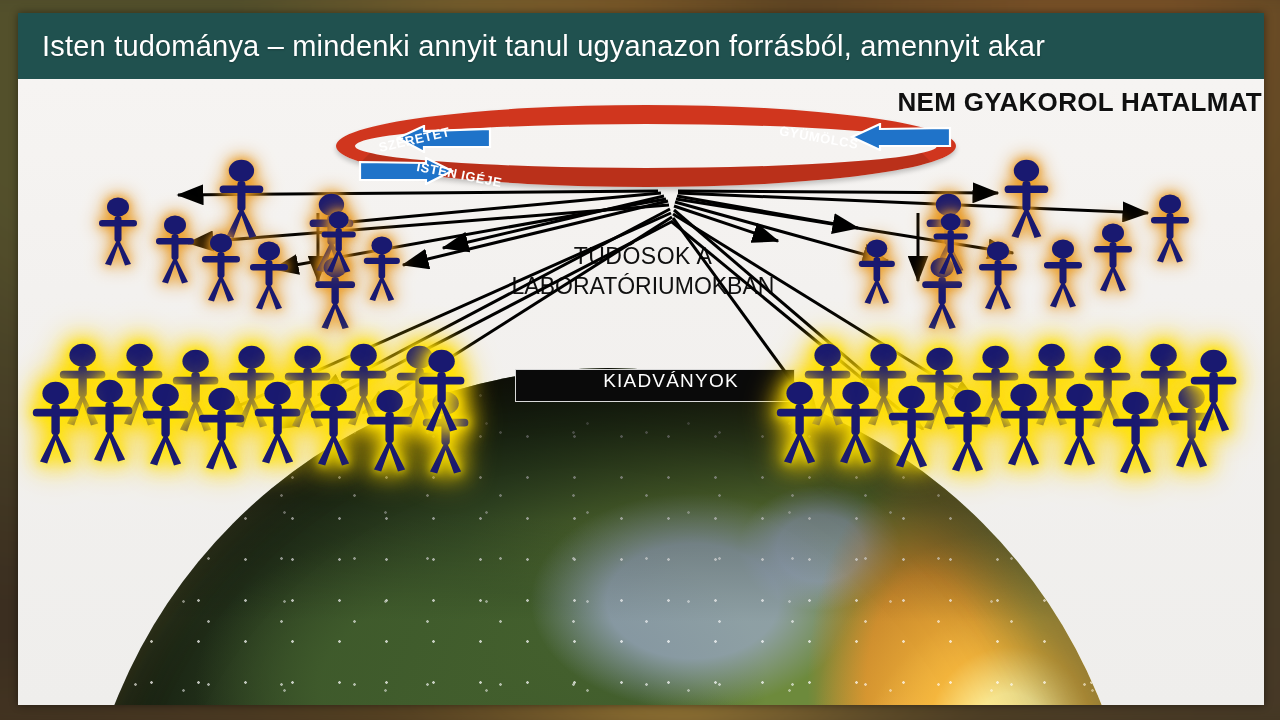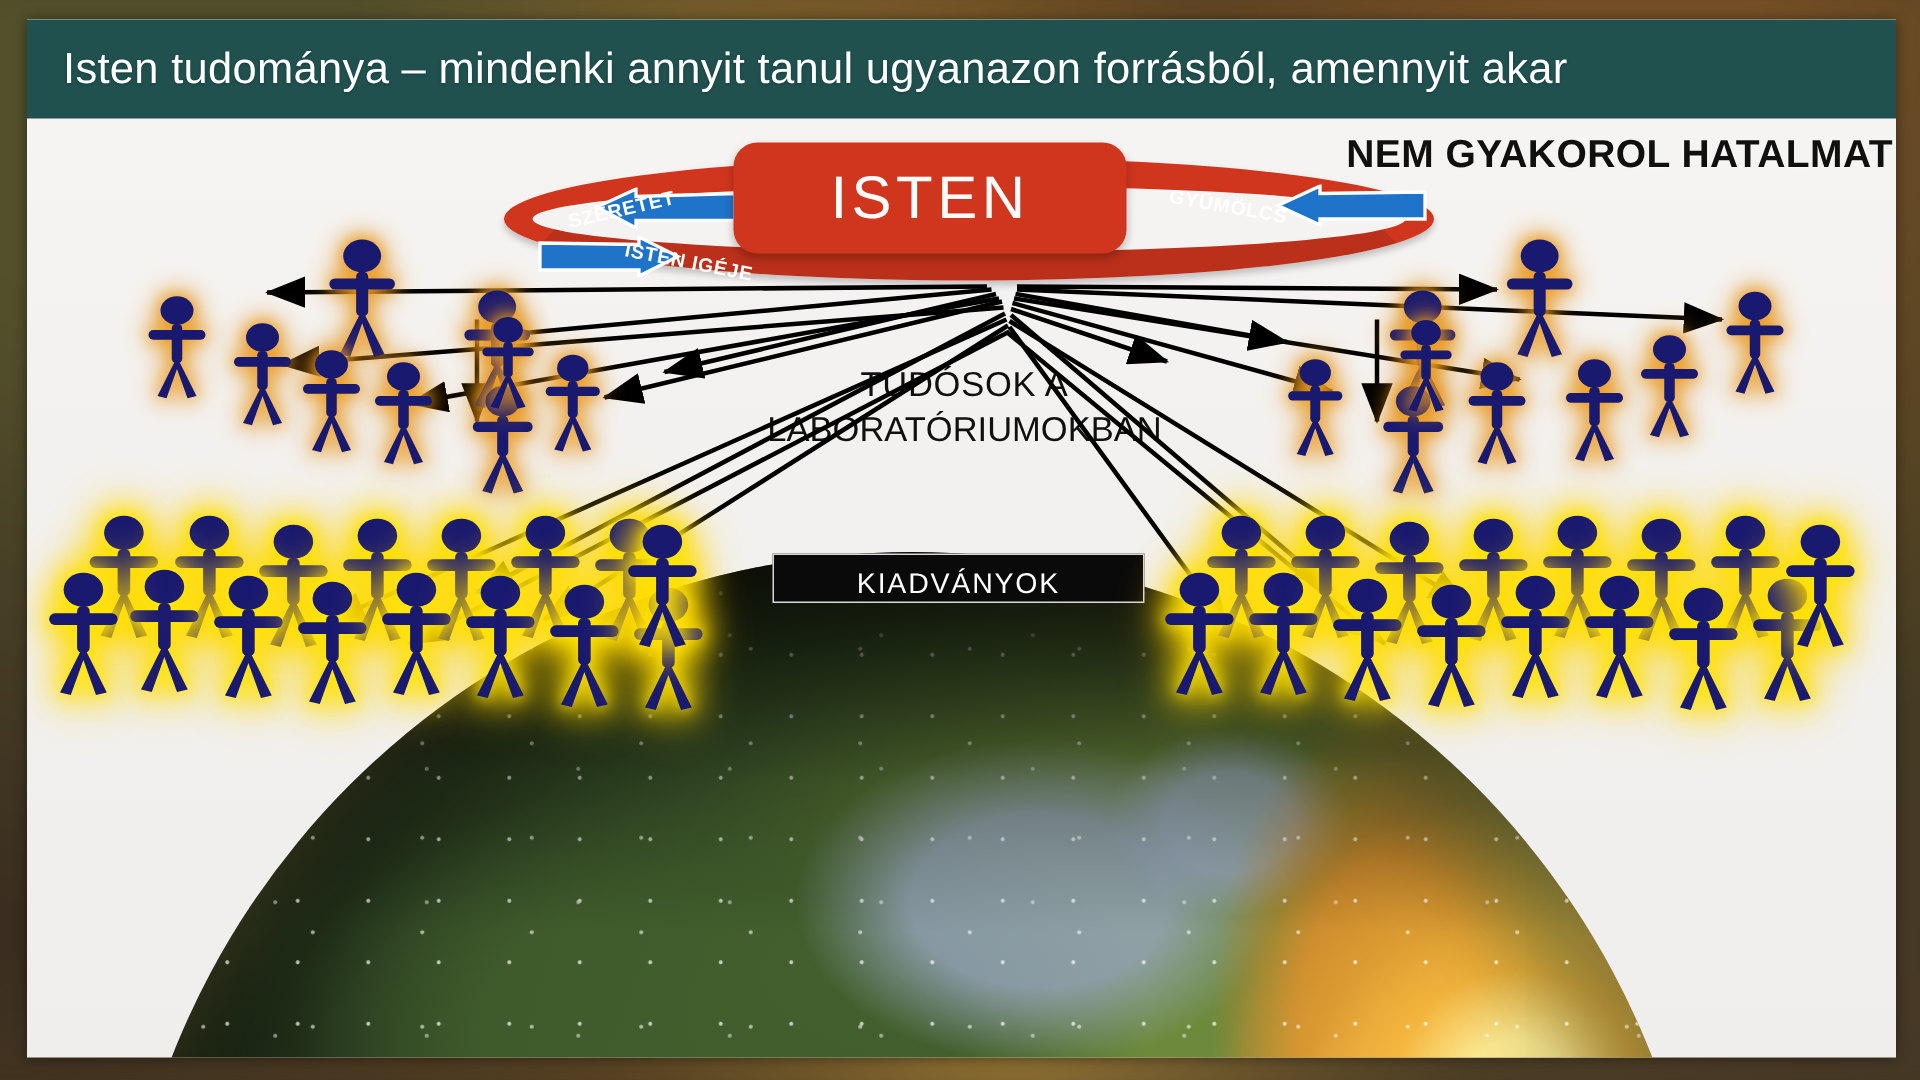"ISTEN" div.god-box { html: <div> <span>ISTEN</span> </div> -> none }
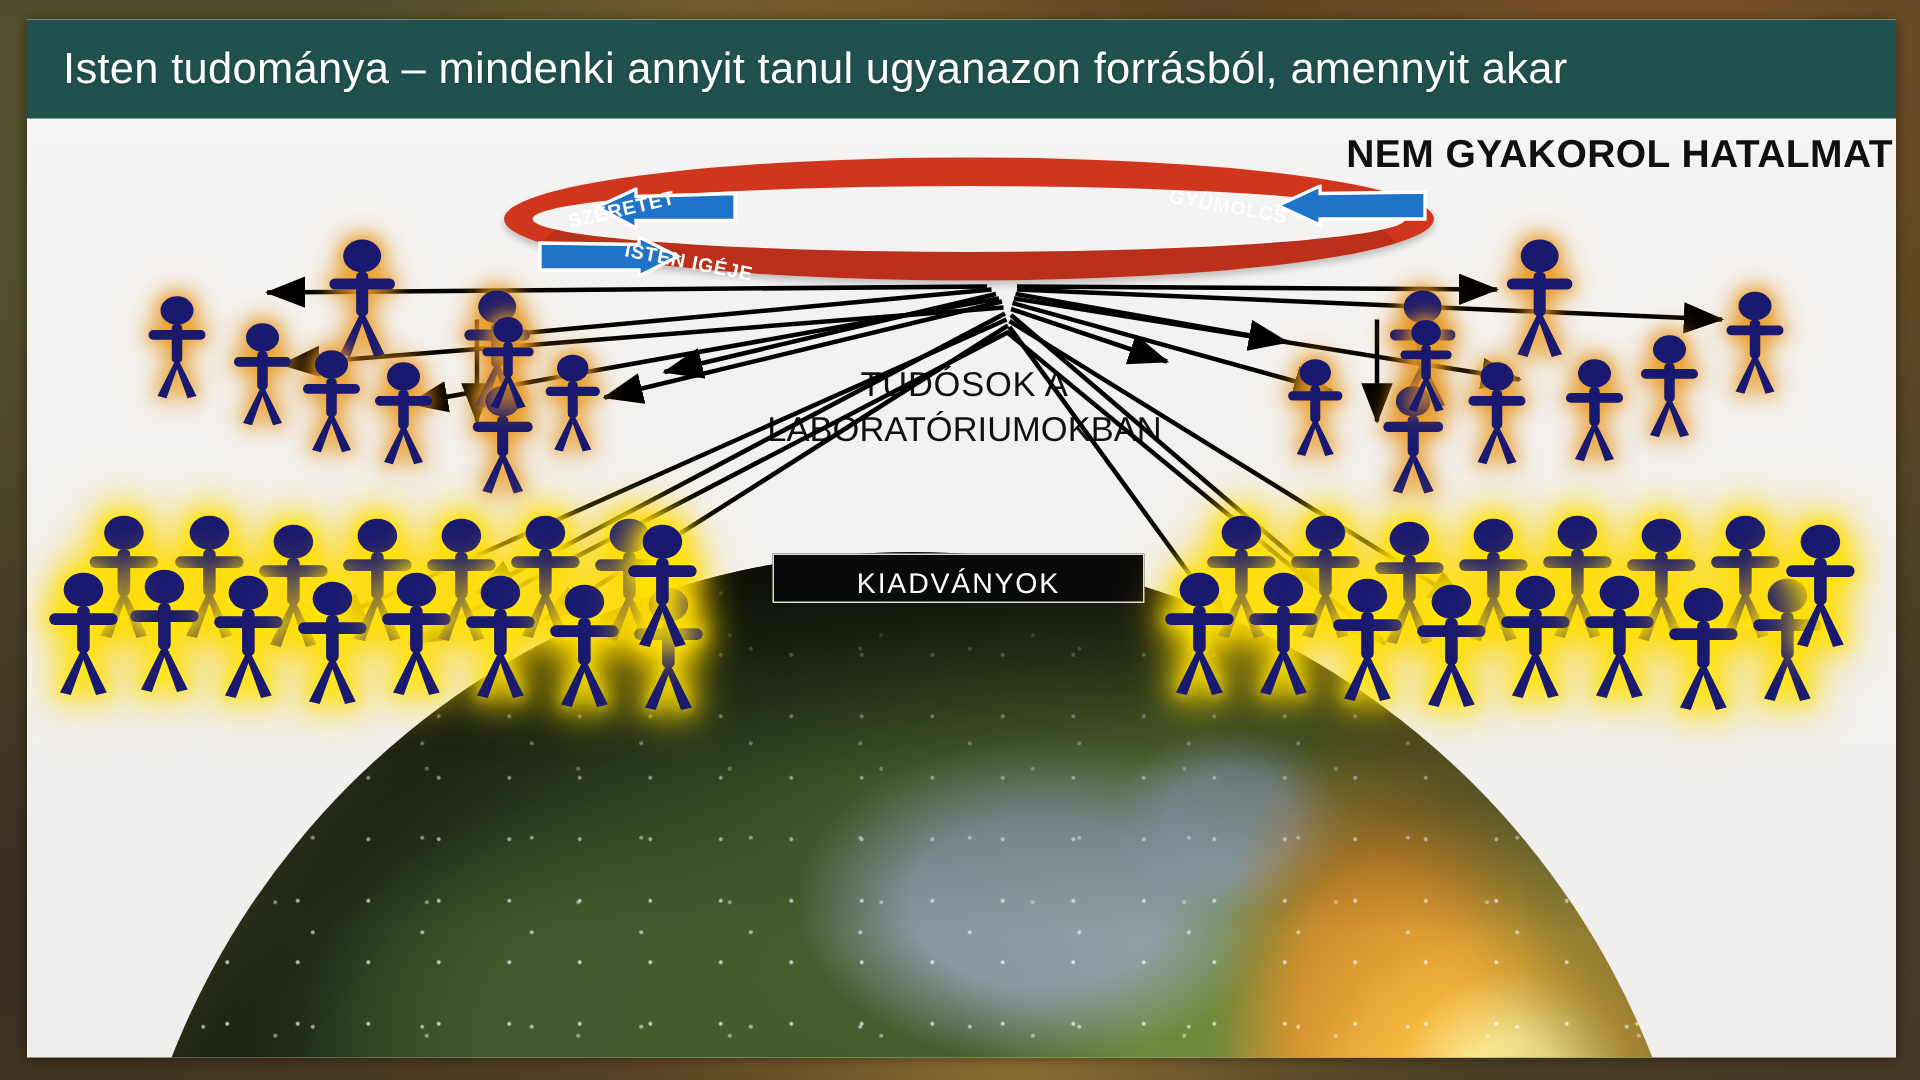"KIADVÁNYOK" .kiadvanyok { align-items: flex-end -> flex-start; padding-left: none -> 32px }
